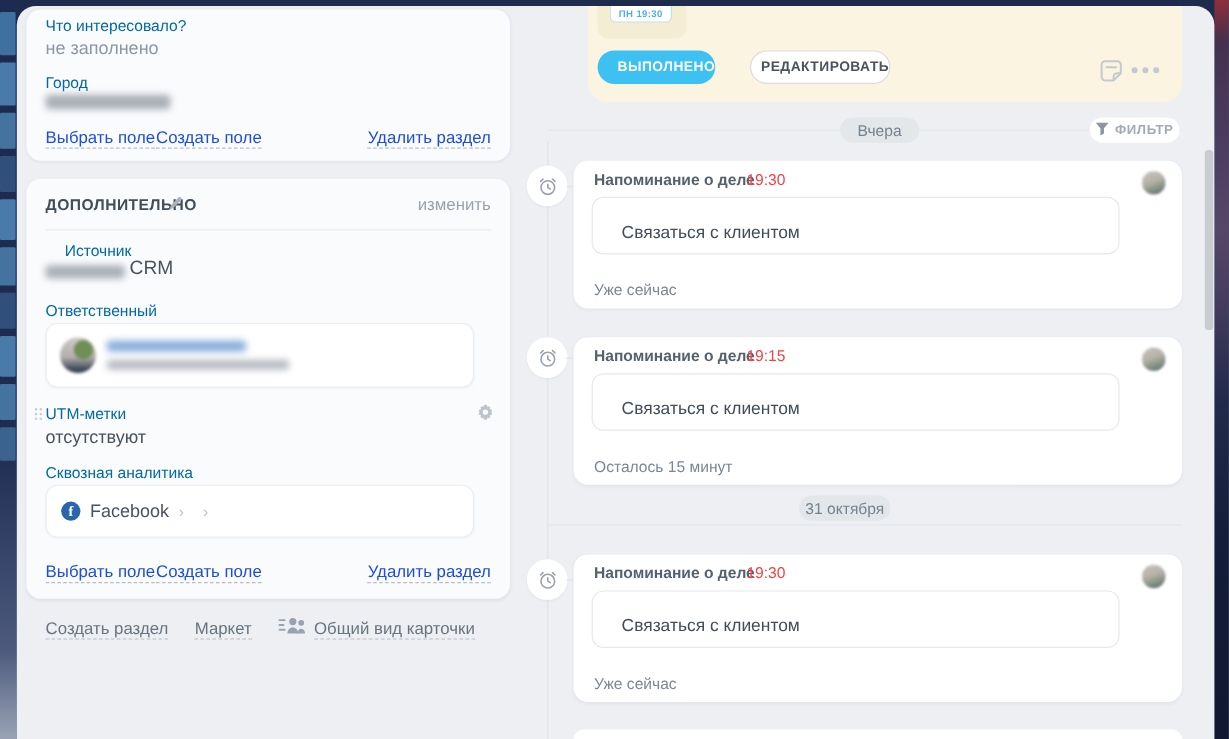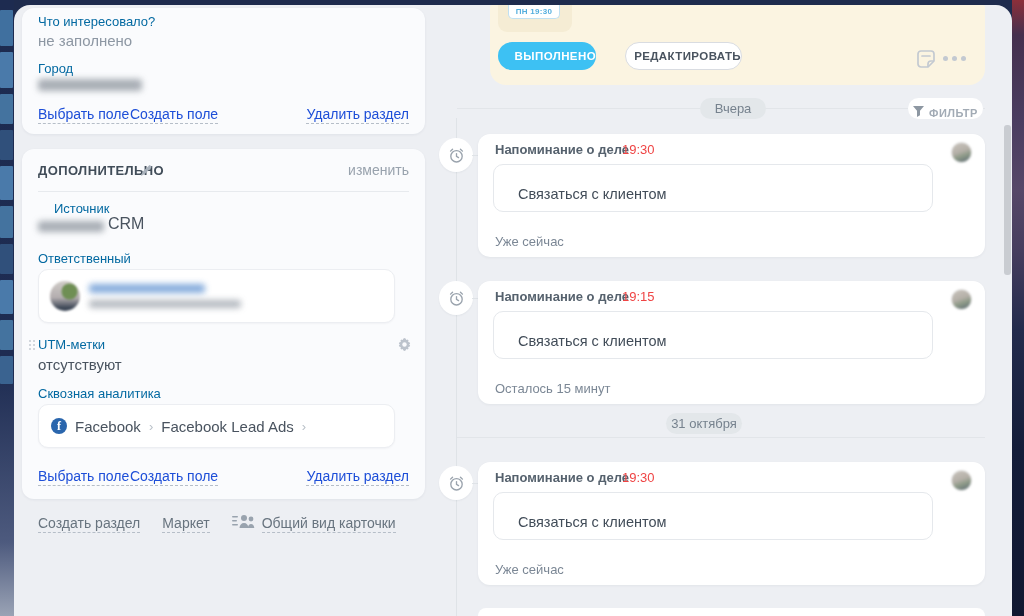"ФИЛЬТР" #filter-btn { align-items: flex-end -> center }
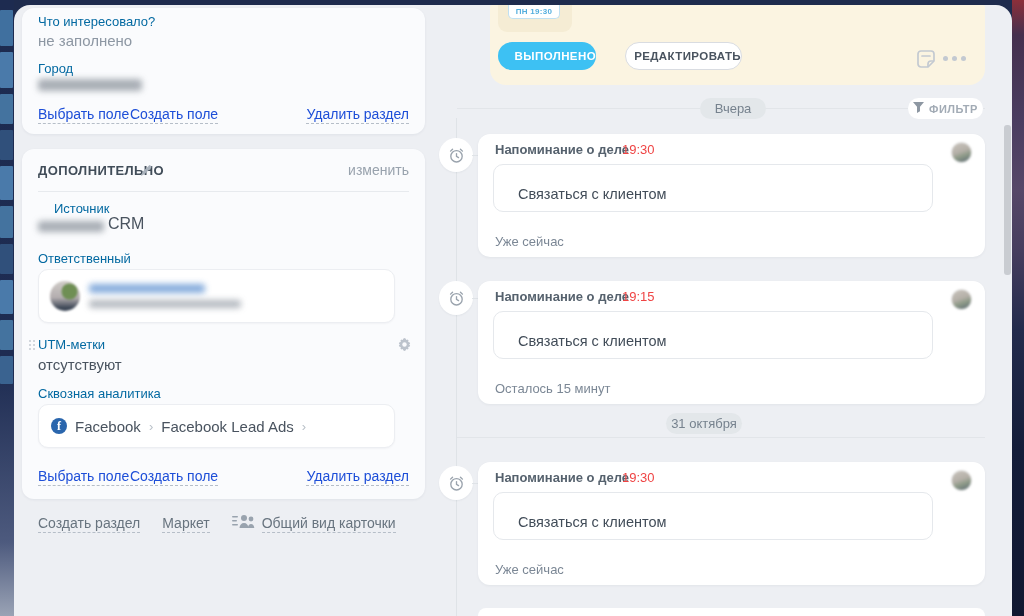"Facebook Lead Ads" span { html: <span>Facebook Lead Ads</span> -> none }
